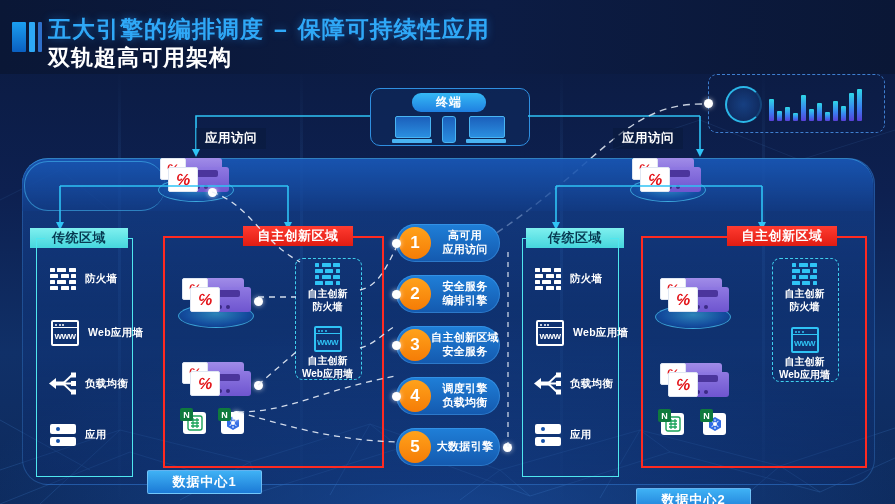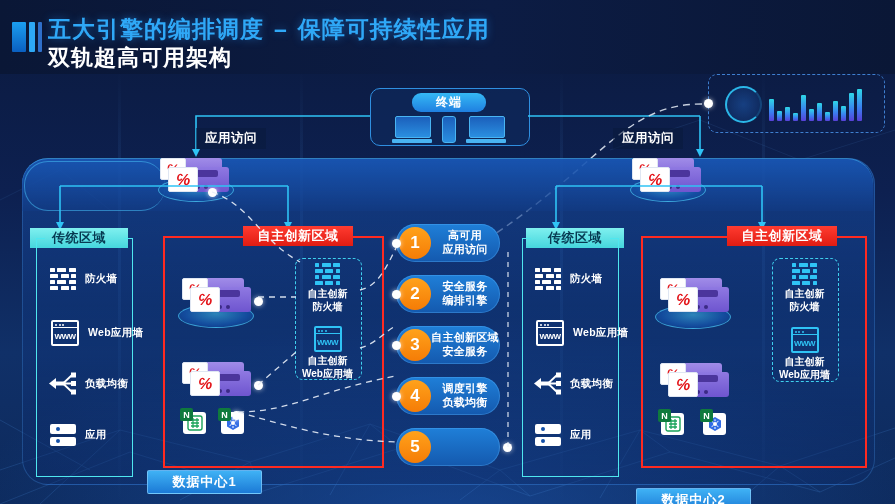"大数据引擎" div.ptxt { html: none -> <div> <span>大数据引擎</span> </div> }
